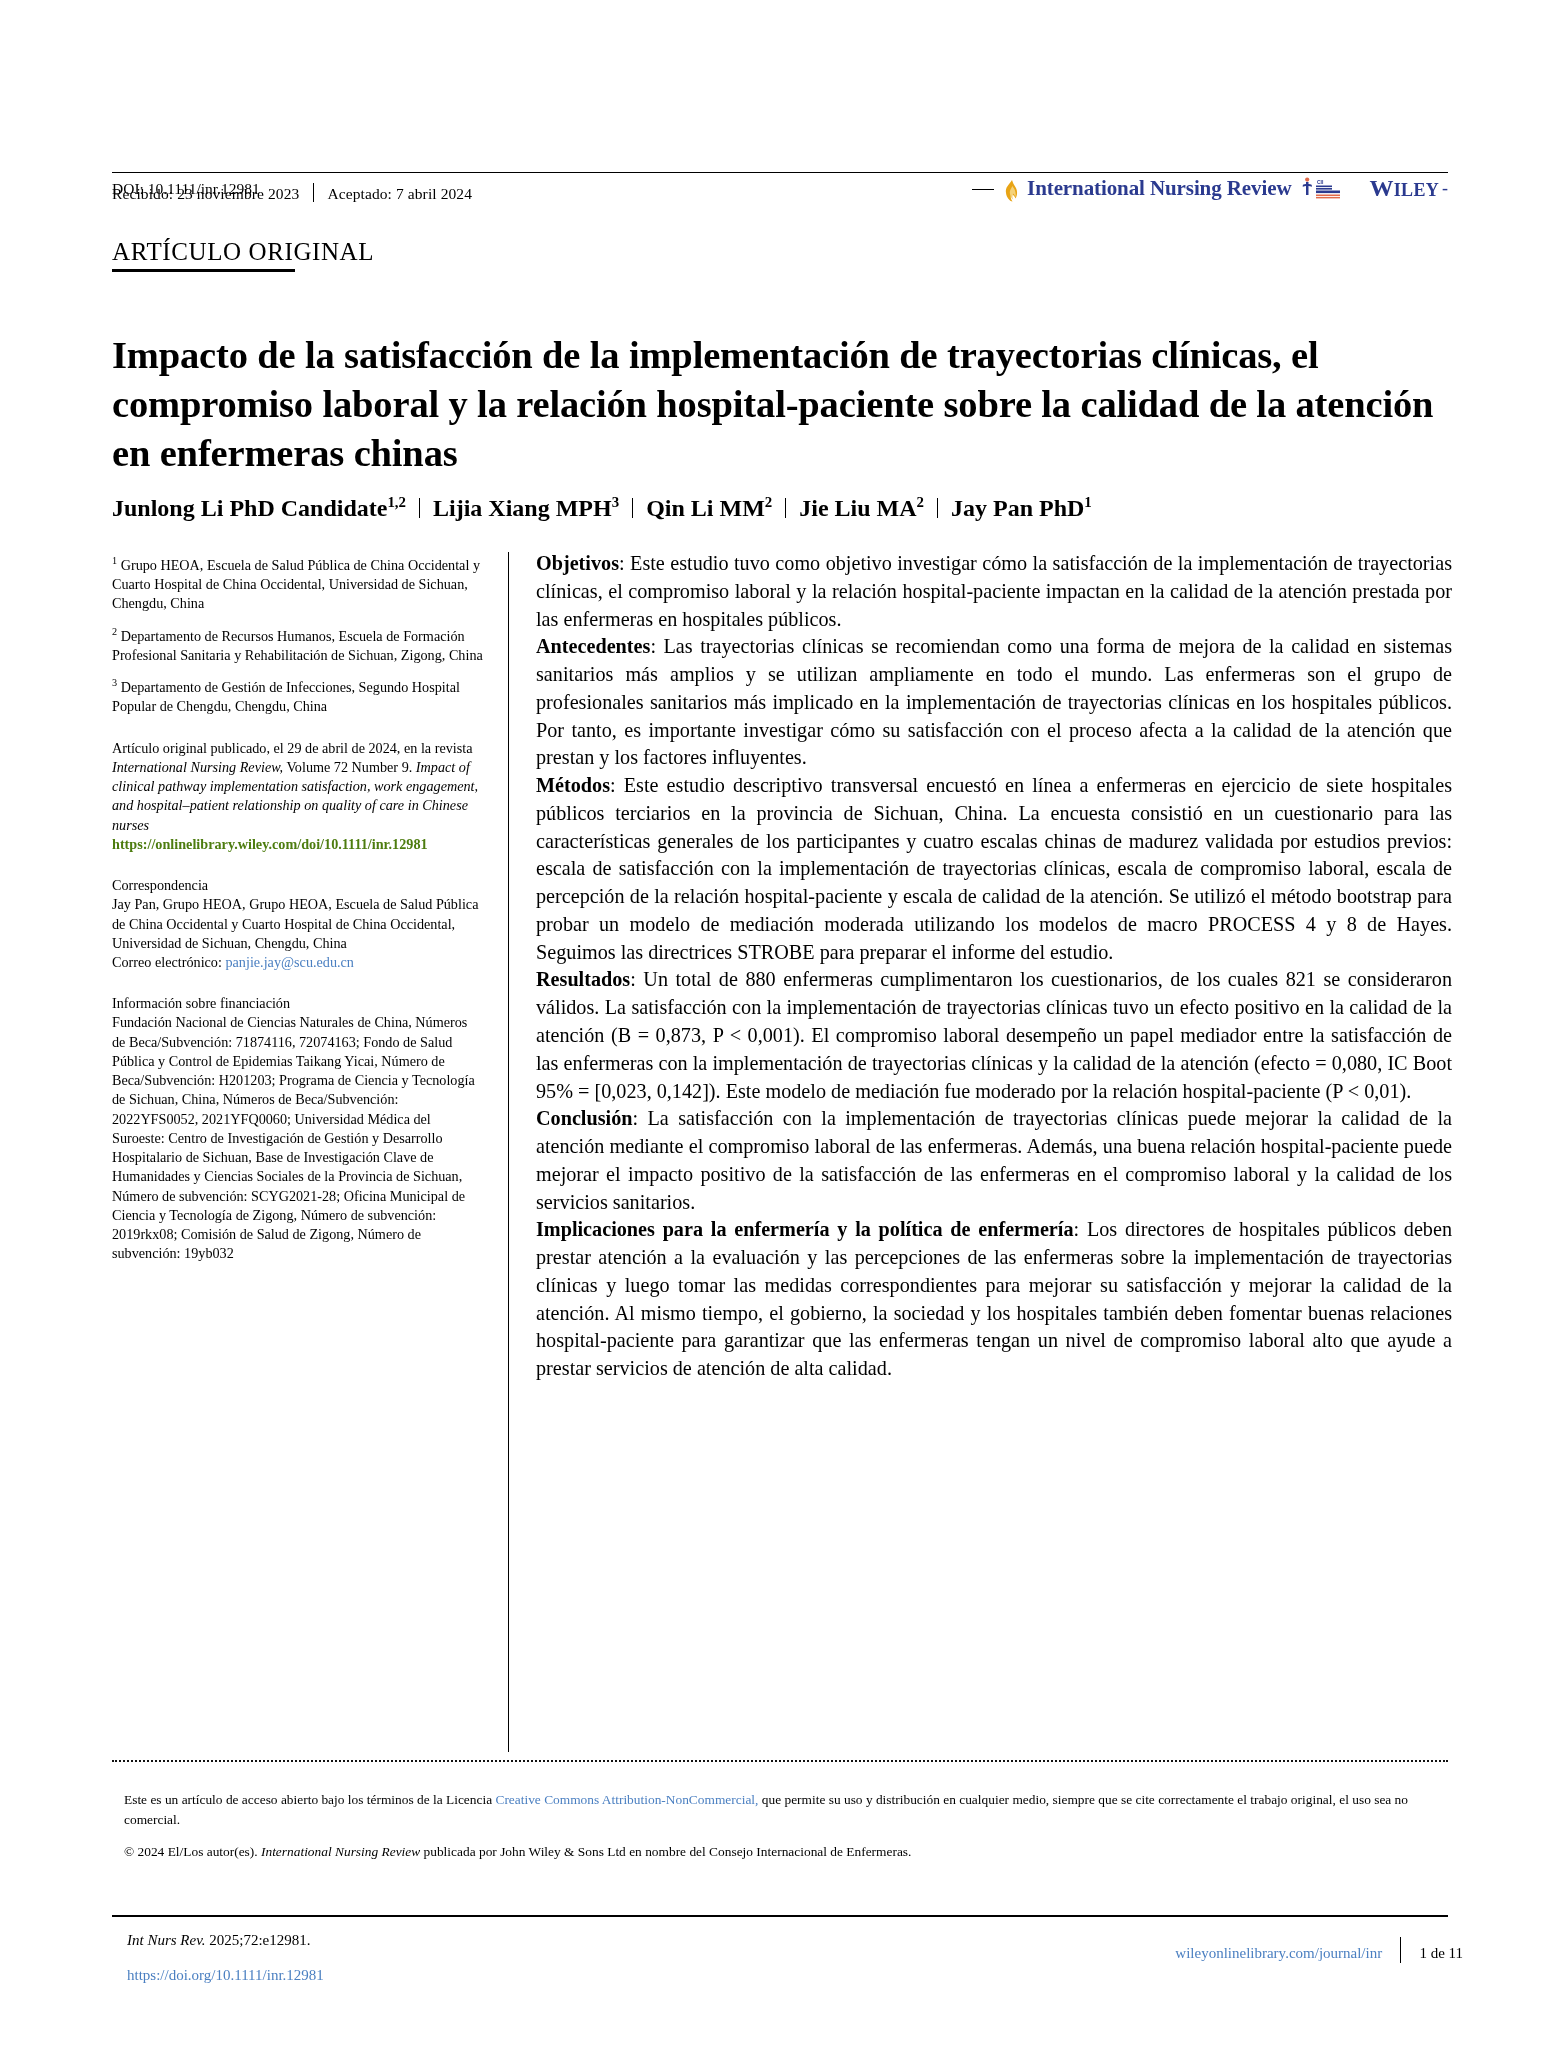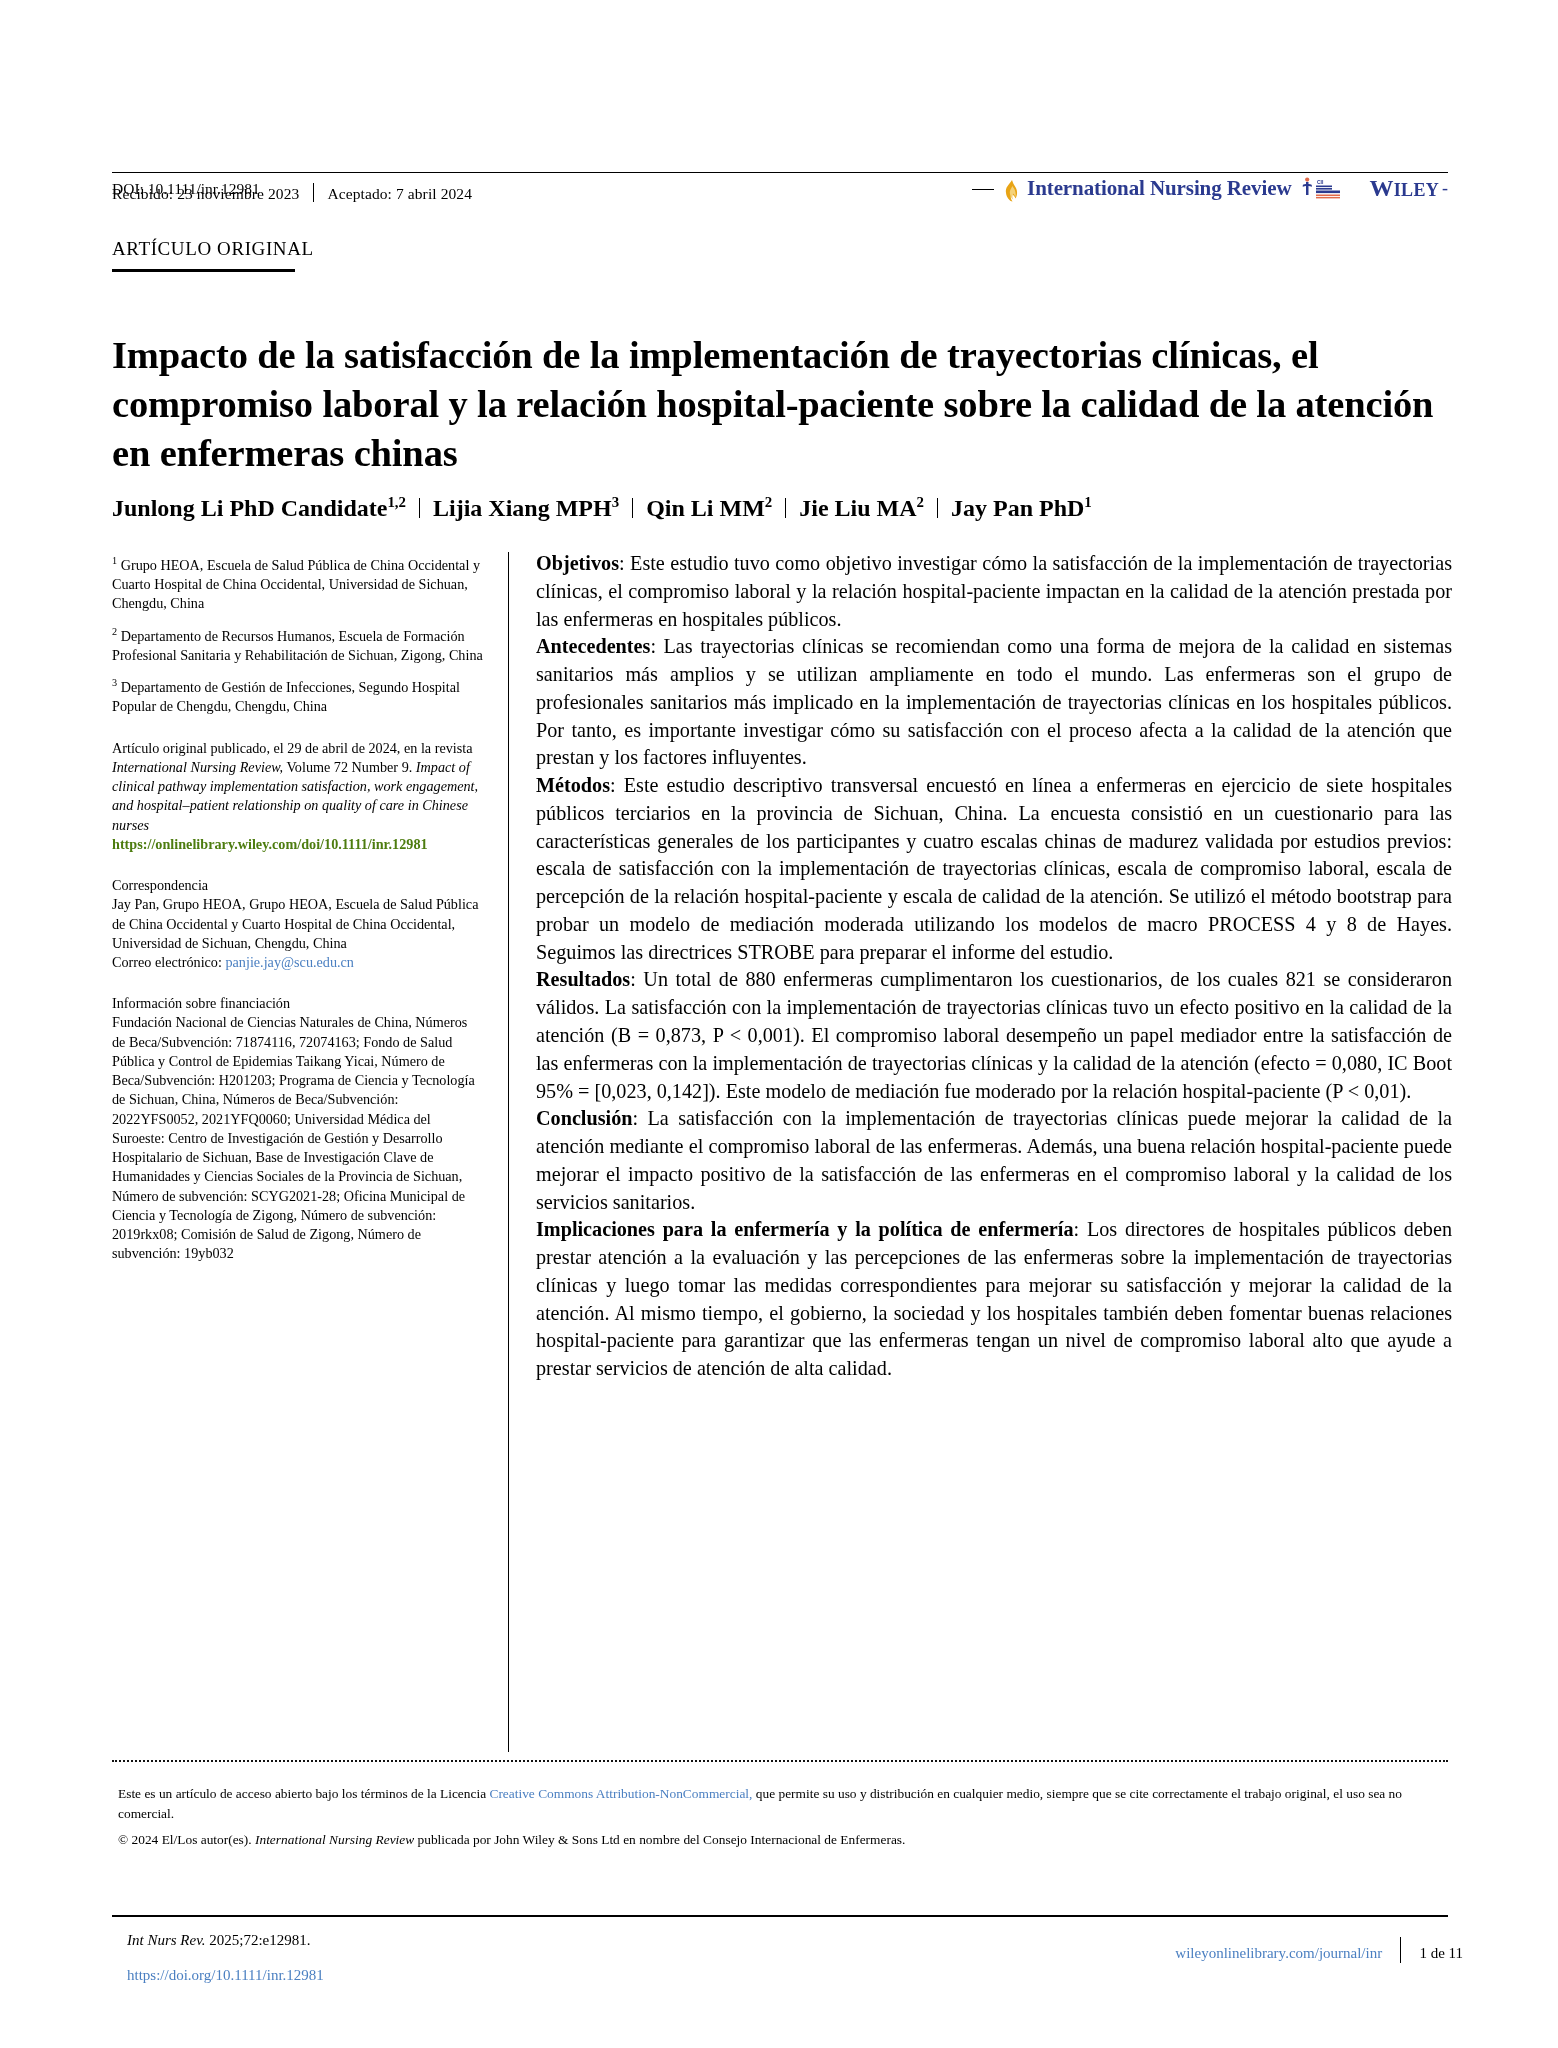"ARTÍCULO ORIGINAL" .art-type { font-size: 19px -> 25px }
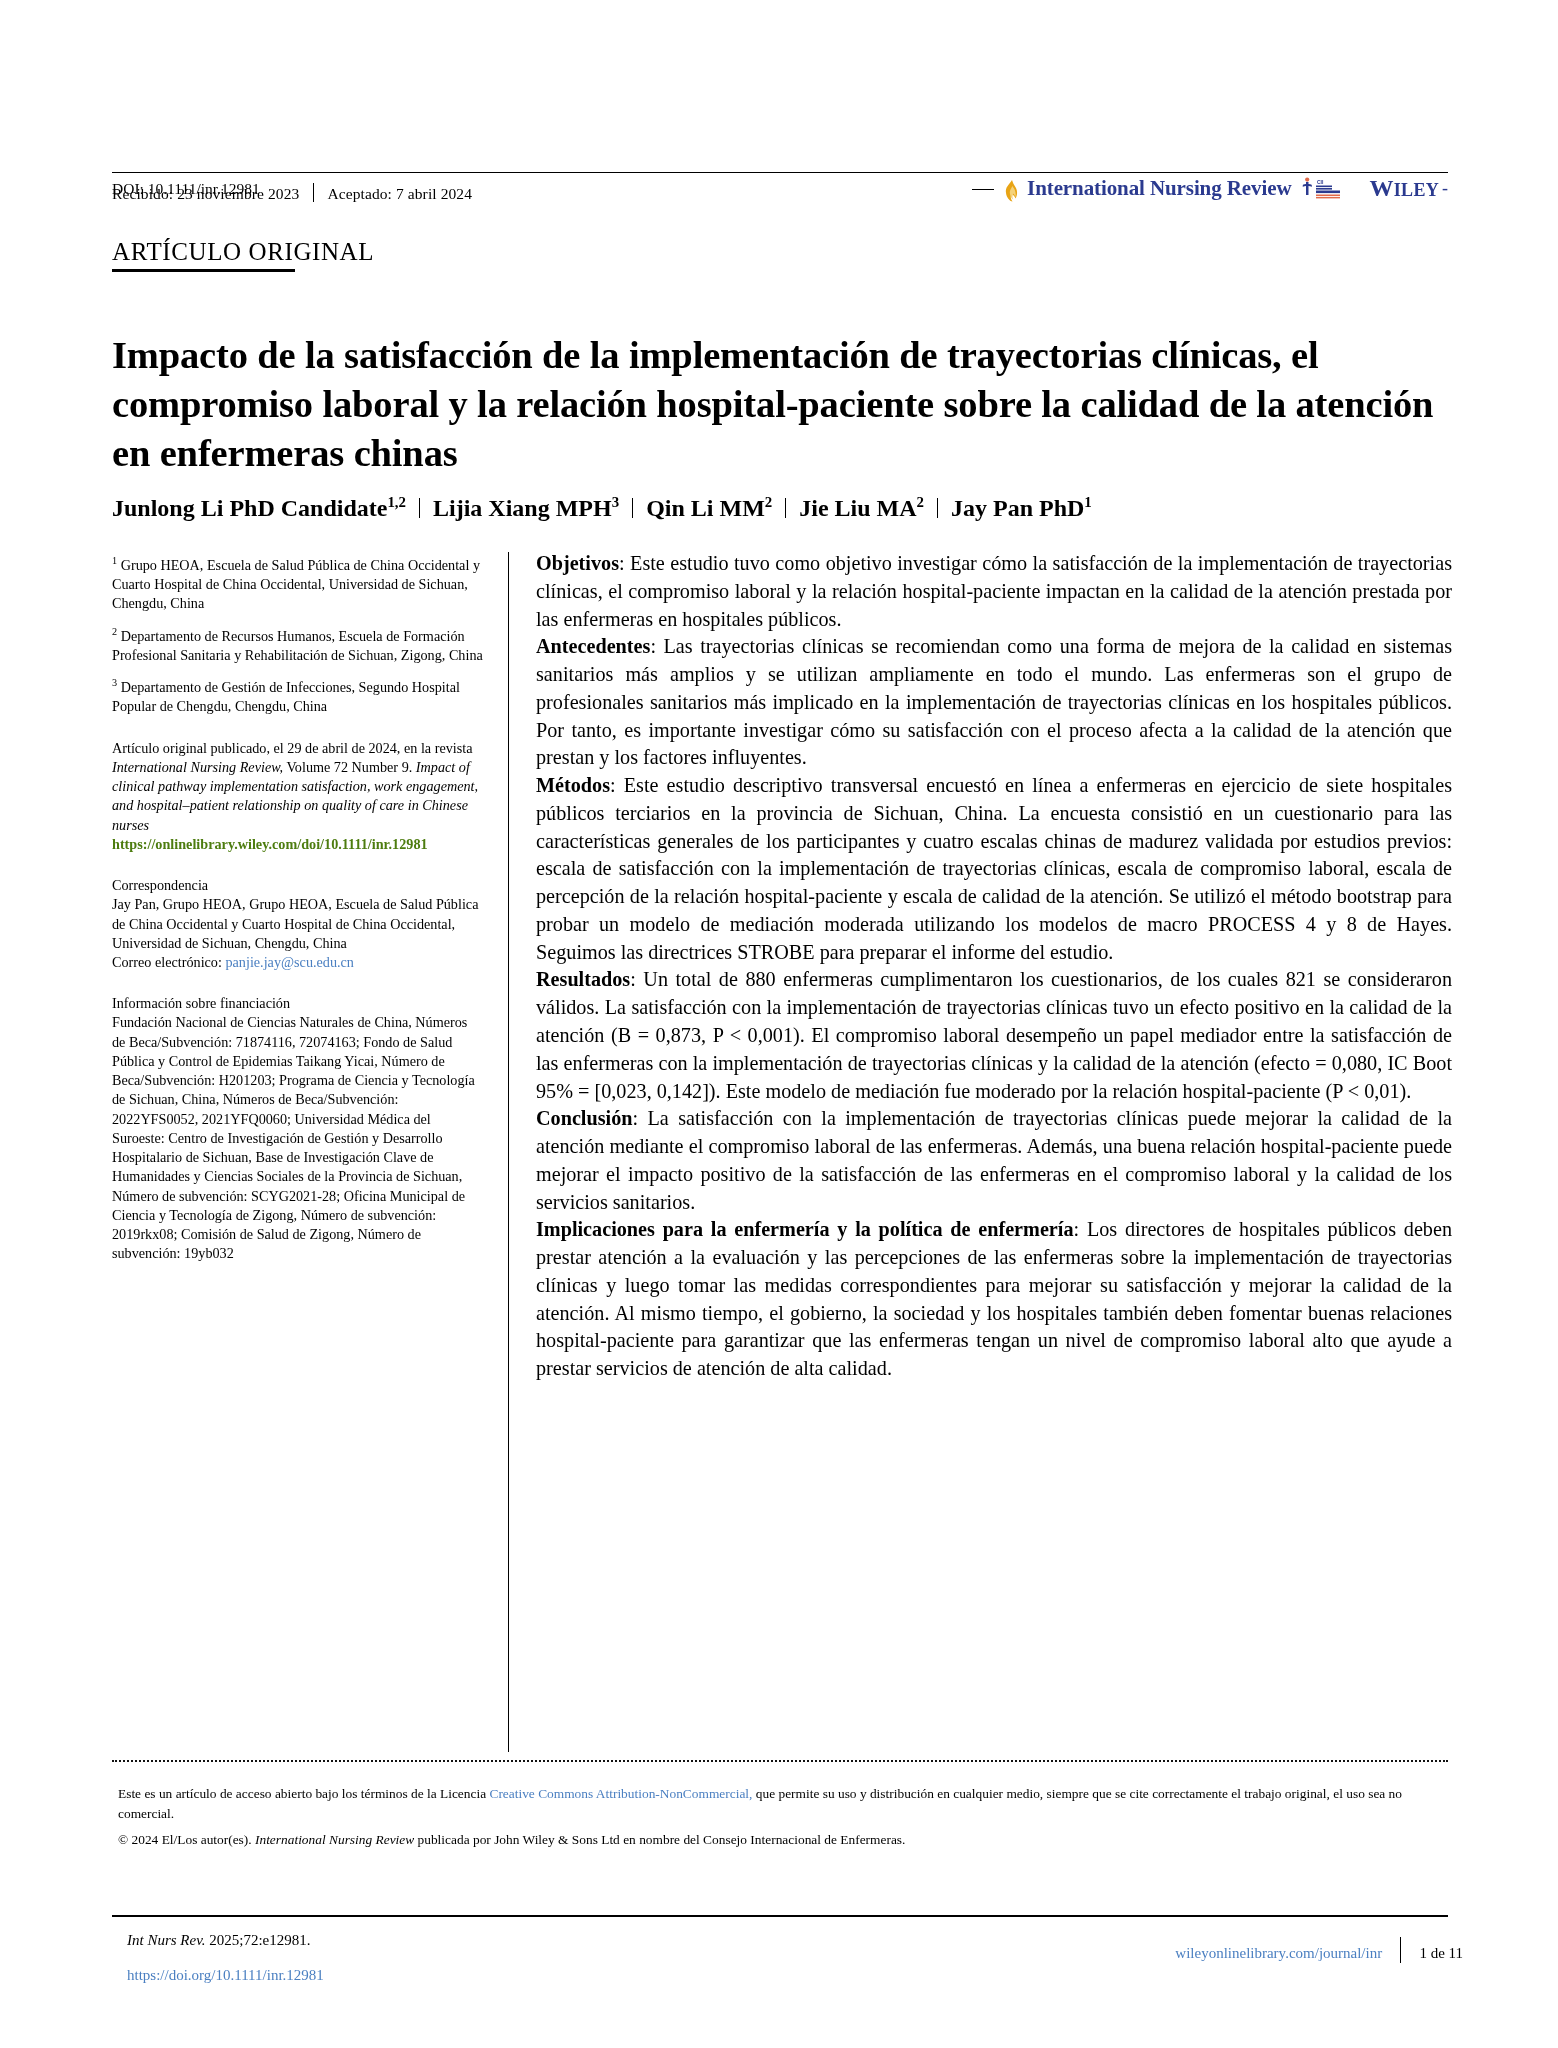"Este es un artículo de" .license p { margin: 6px -> 12px }
